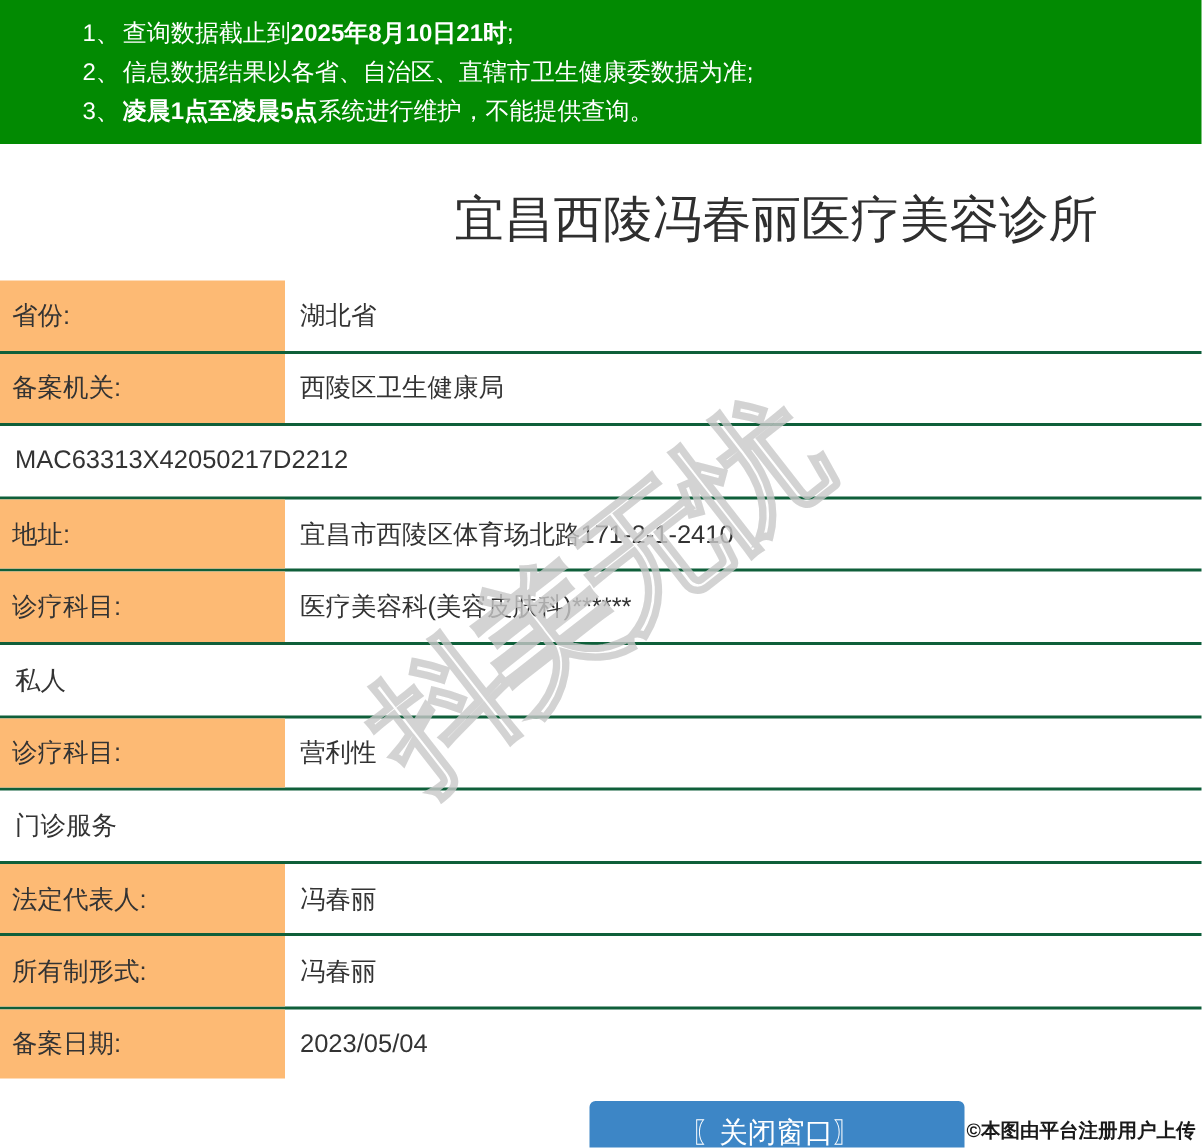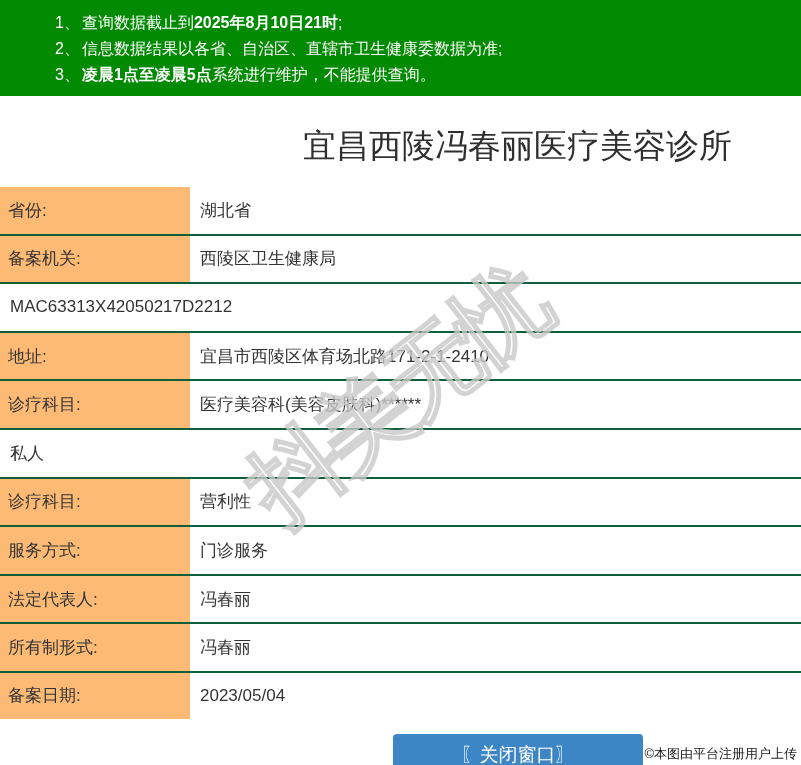"服务方式:" div.cell-label { html: <div>服务方式:</div> -> none }
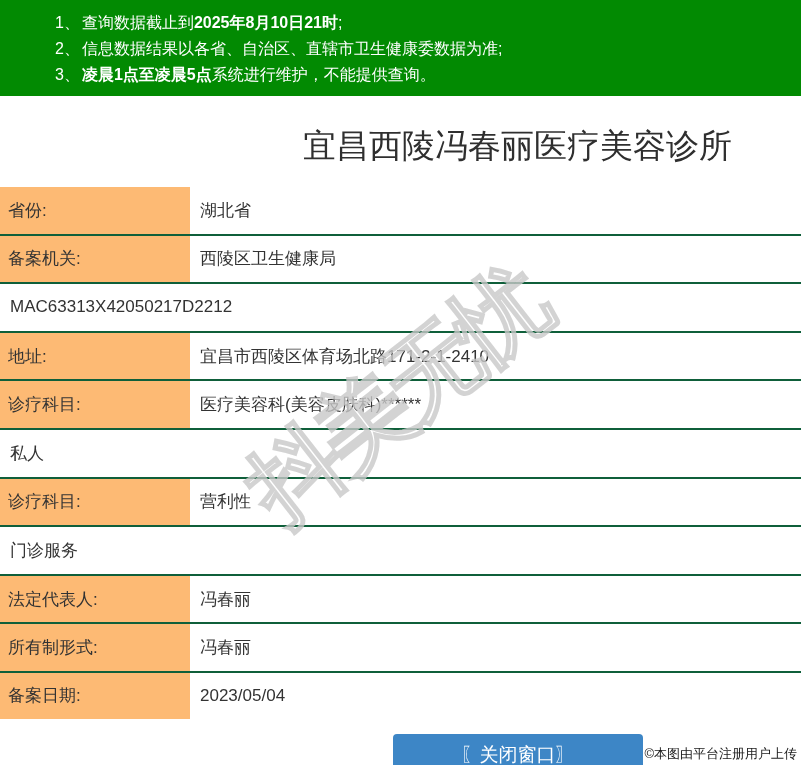"©本图由平台注册用户上传" .attribution { font-weight: 400 -> 700 }
